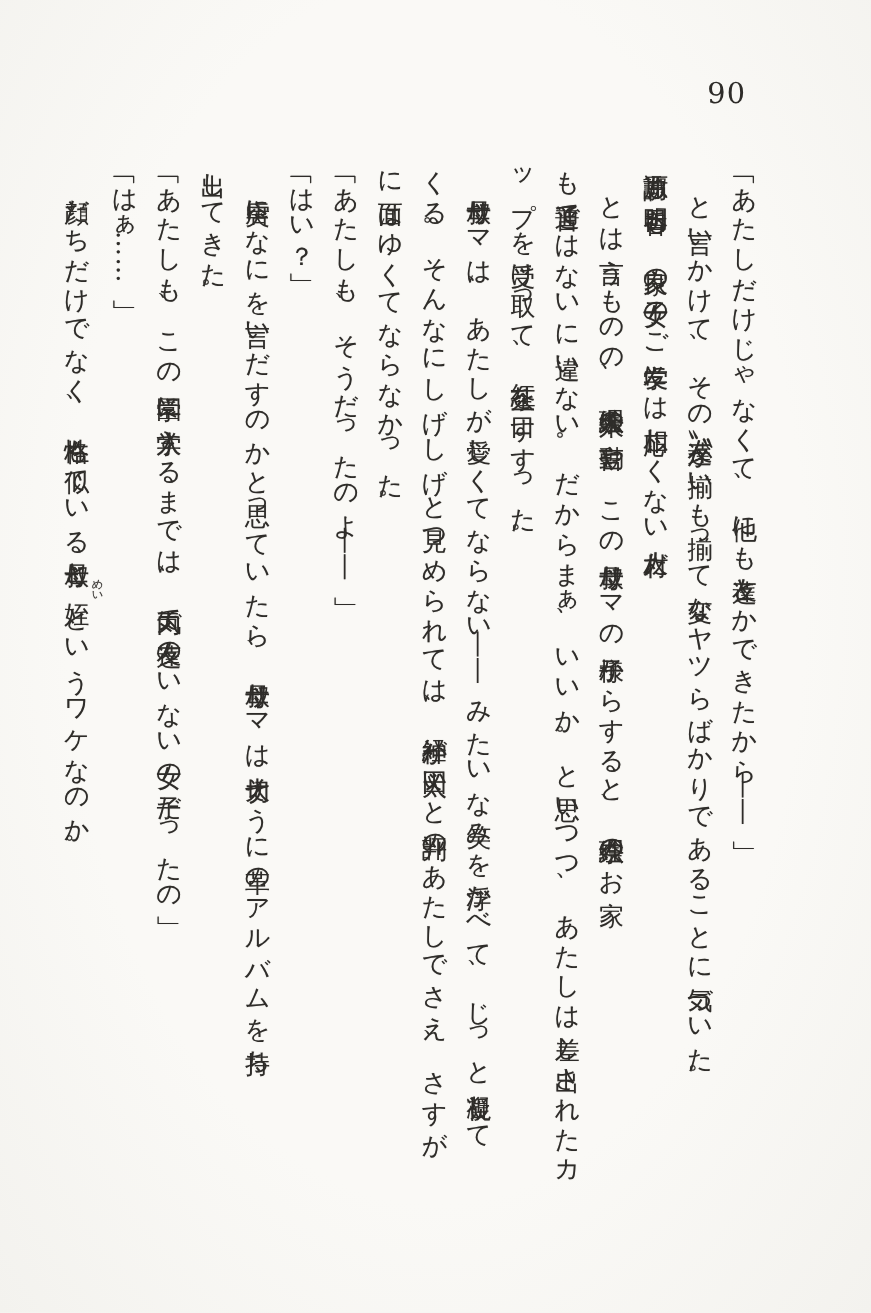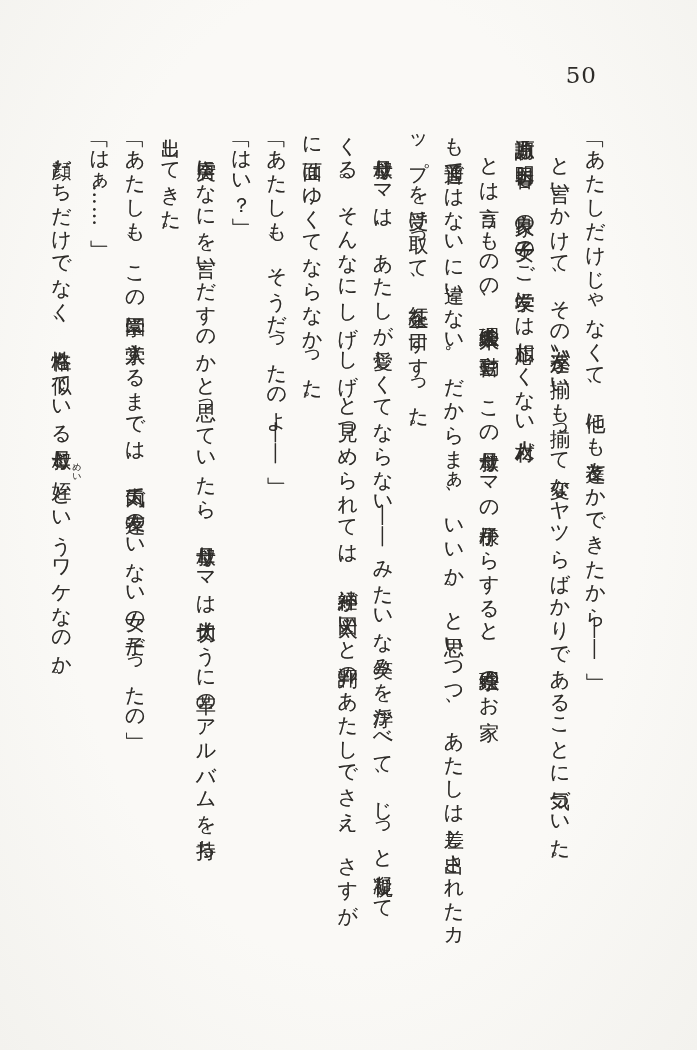"50" div.page-number { text: 50 -> 90 }
